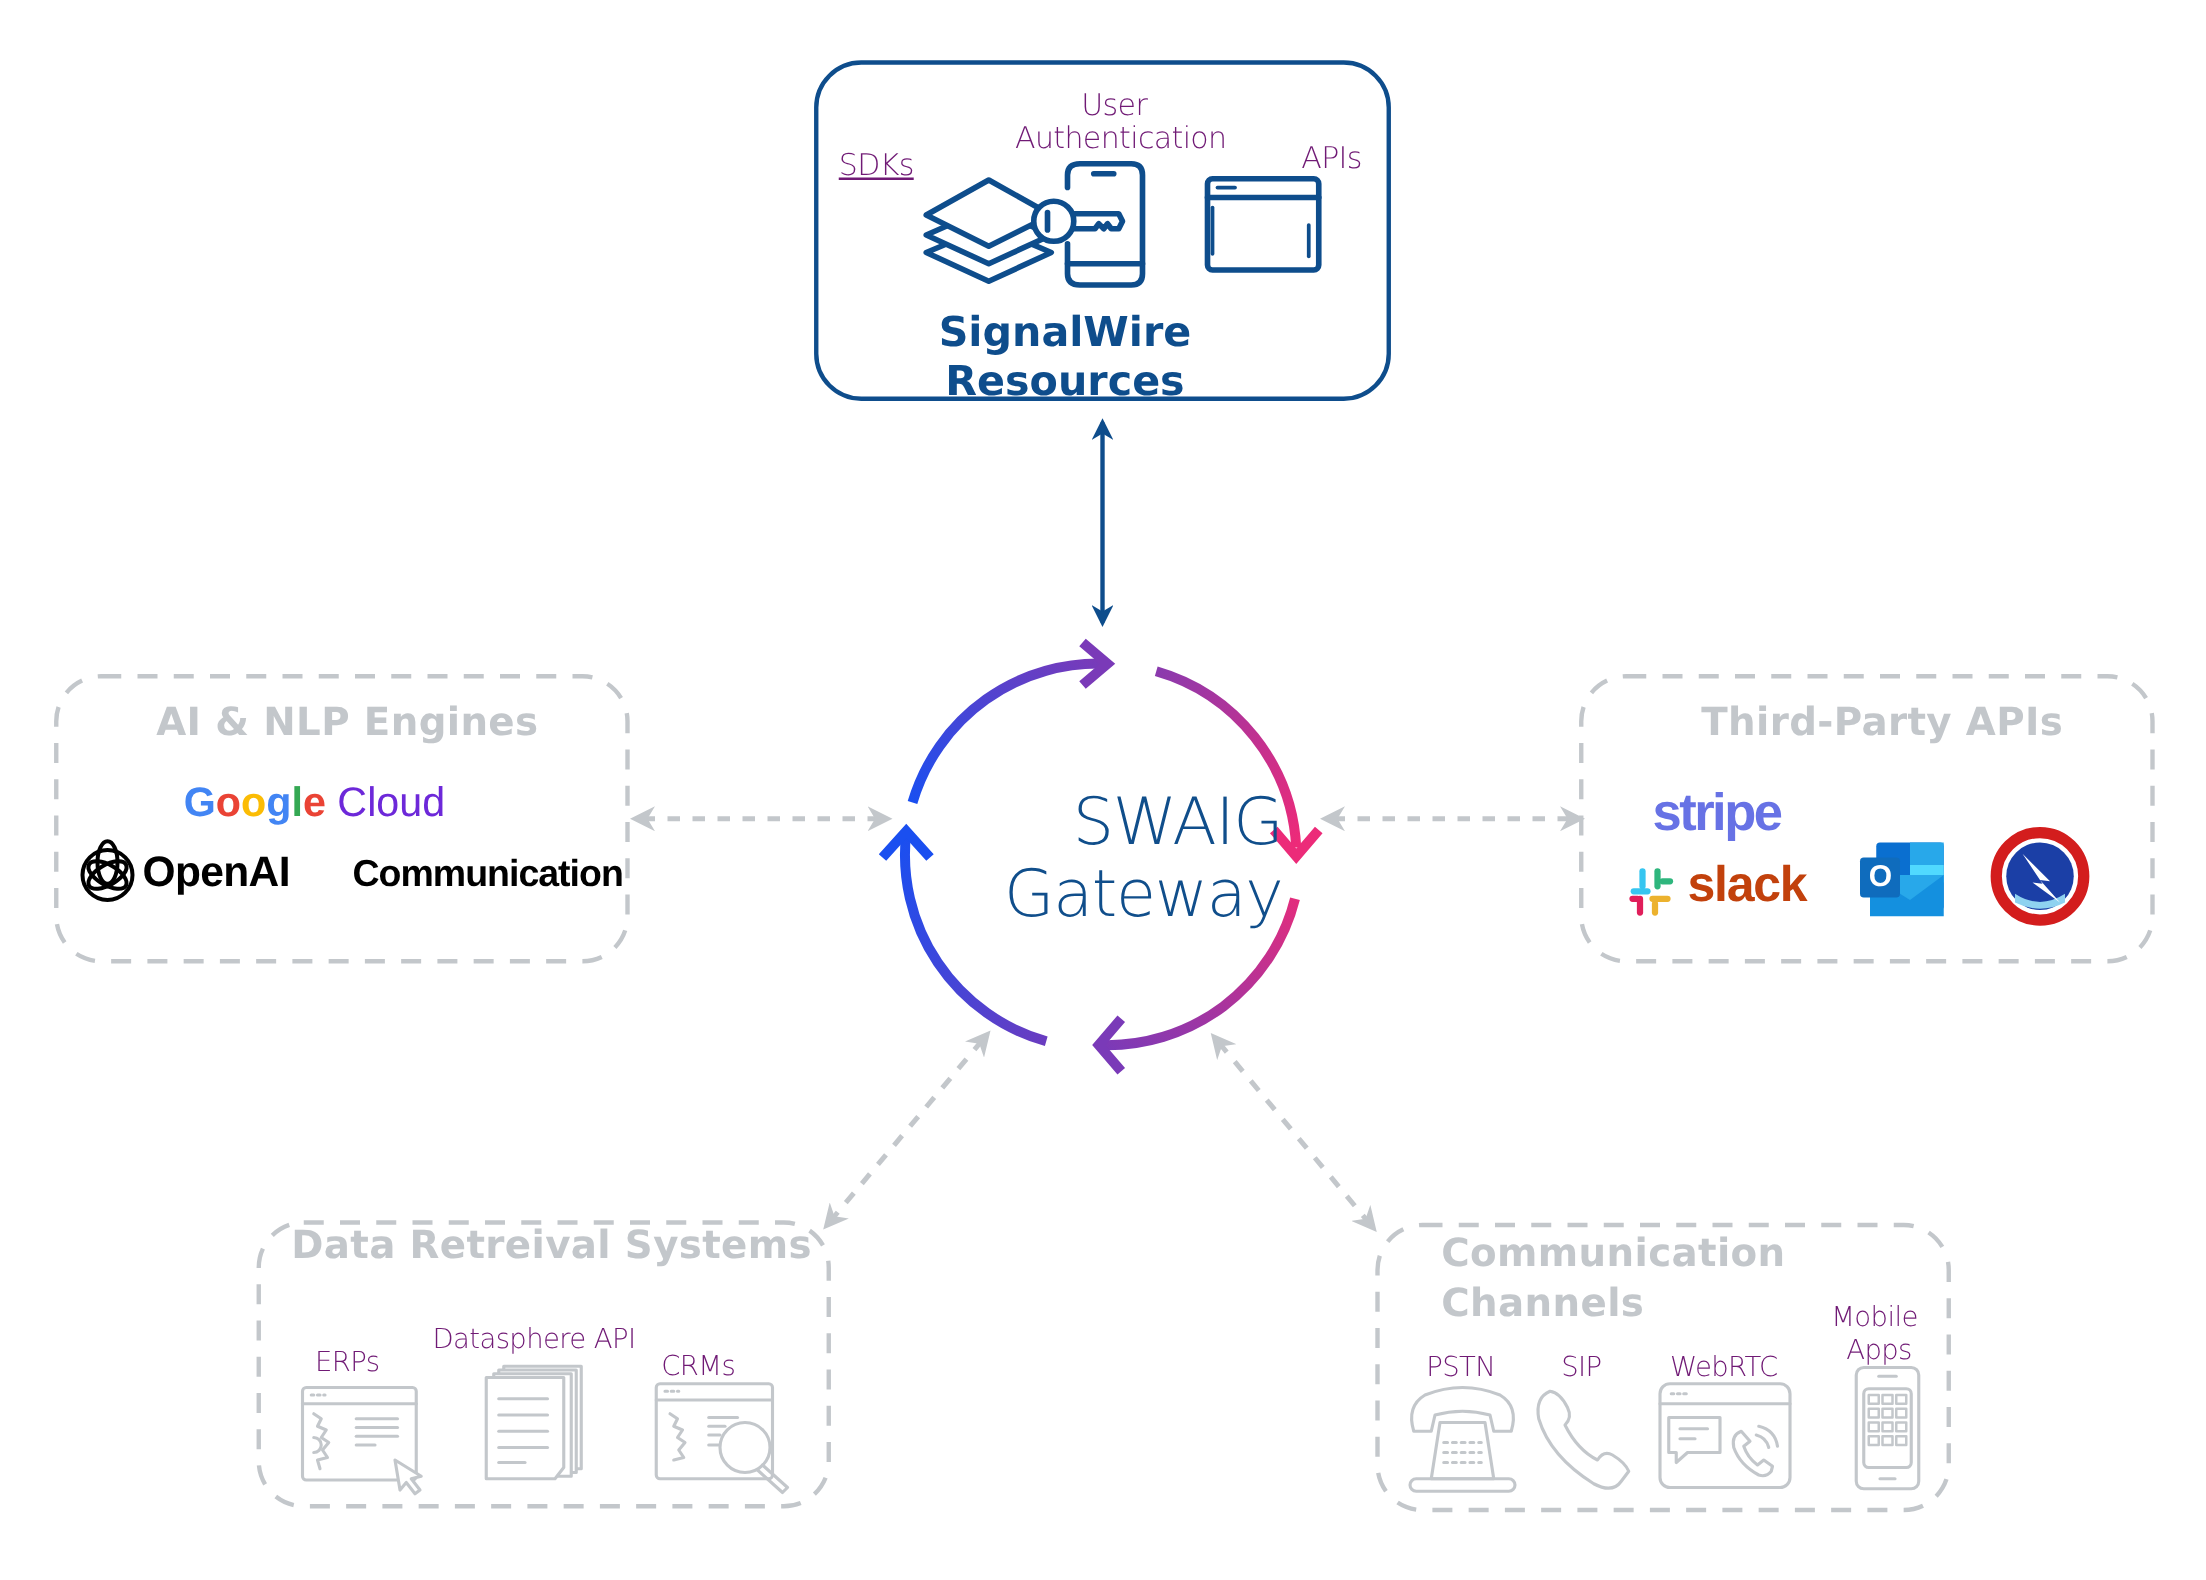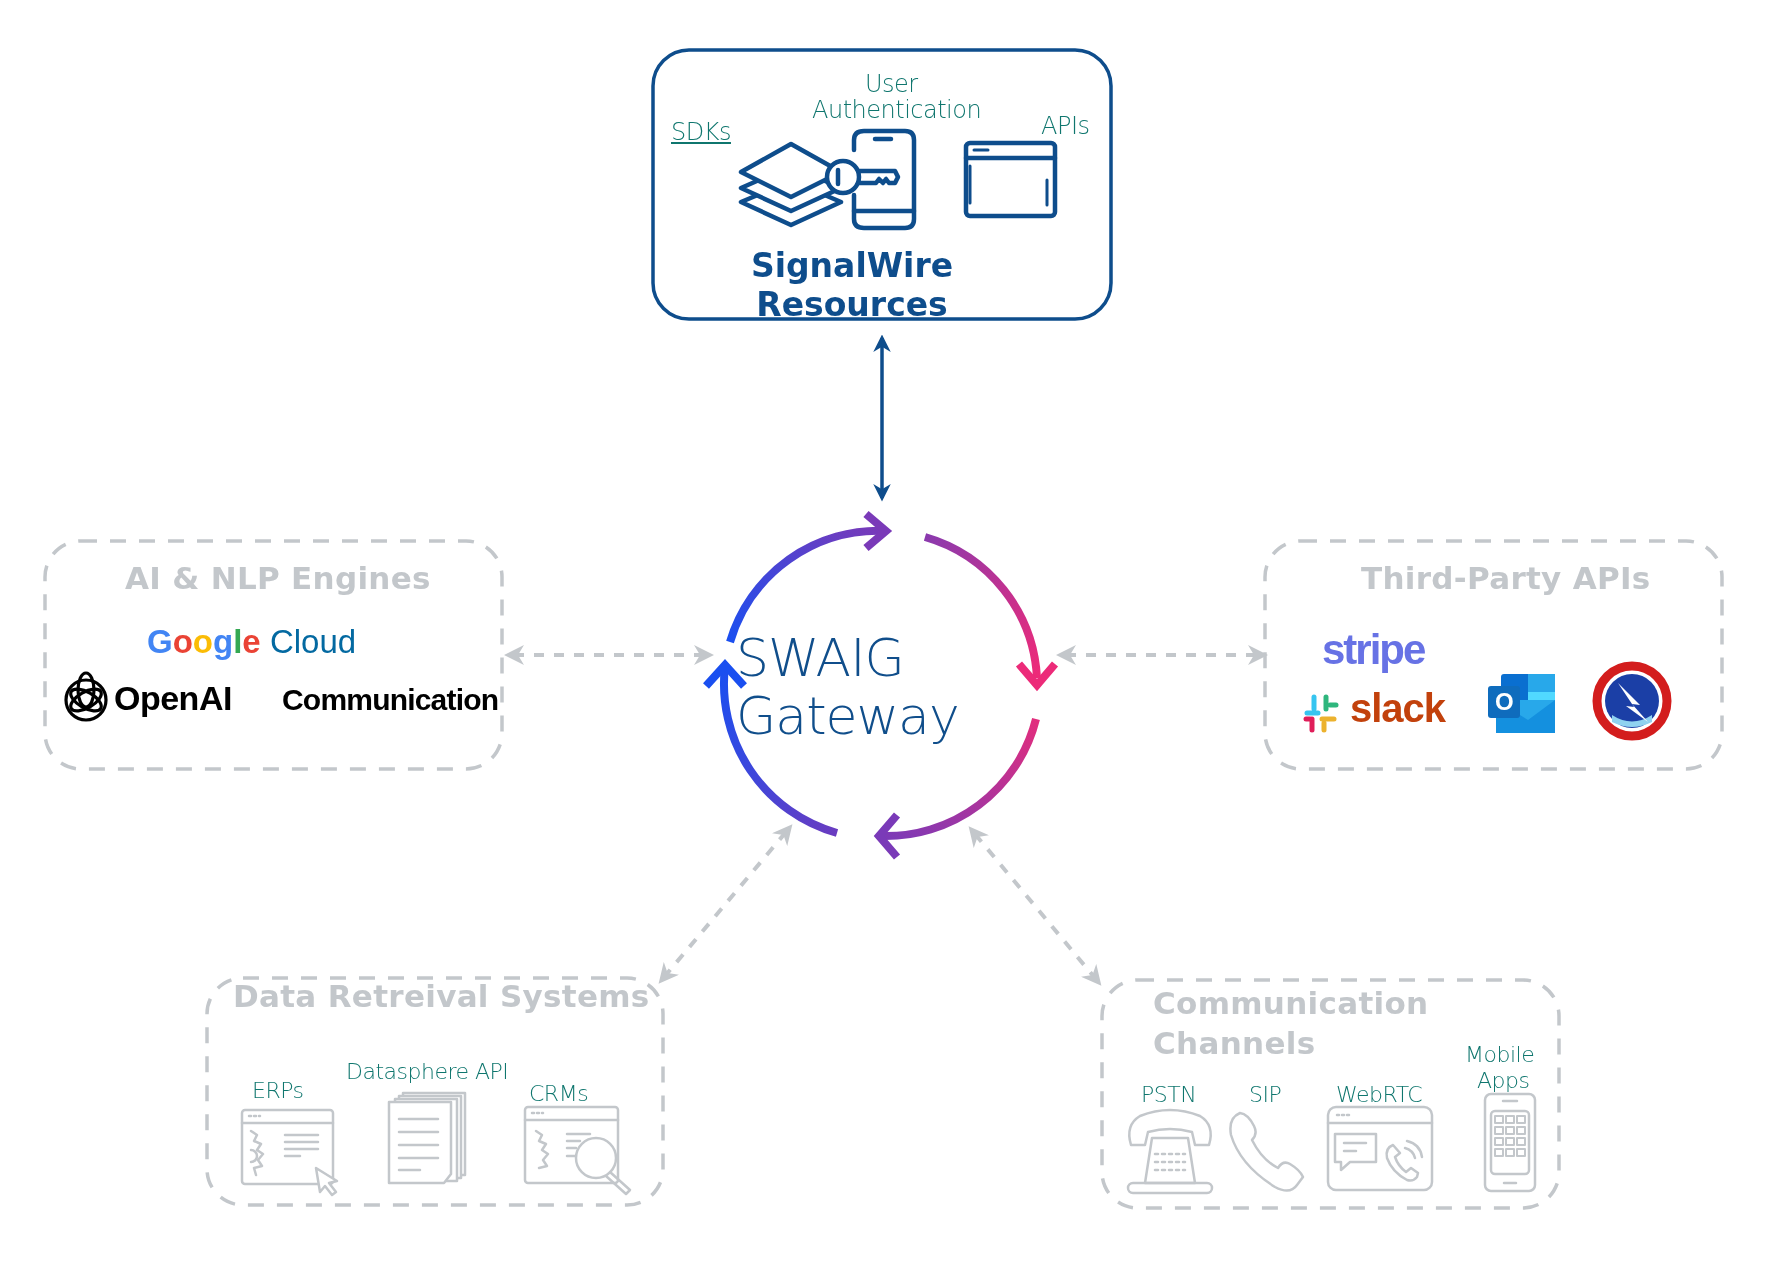"User" .lbl { color: #0f766e -> #701a75 }
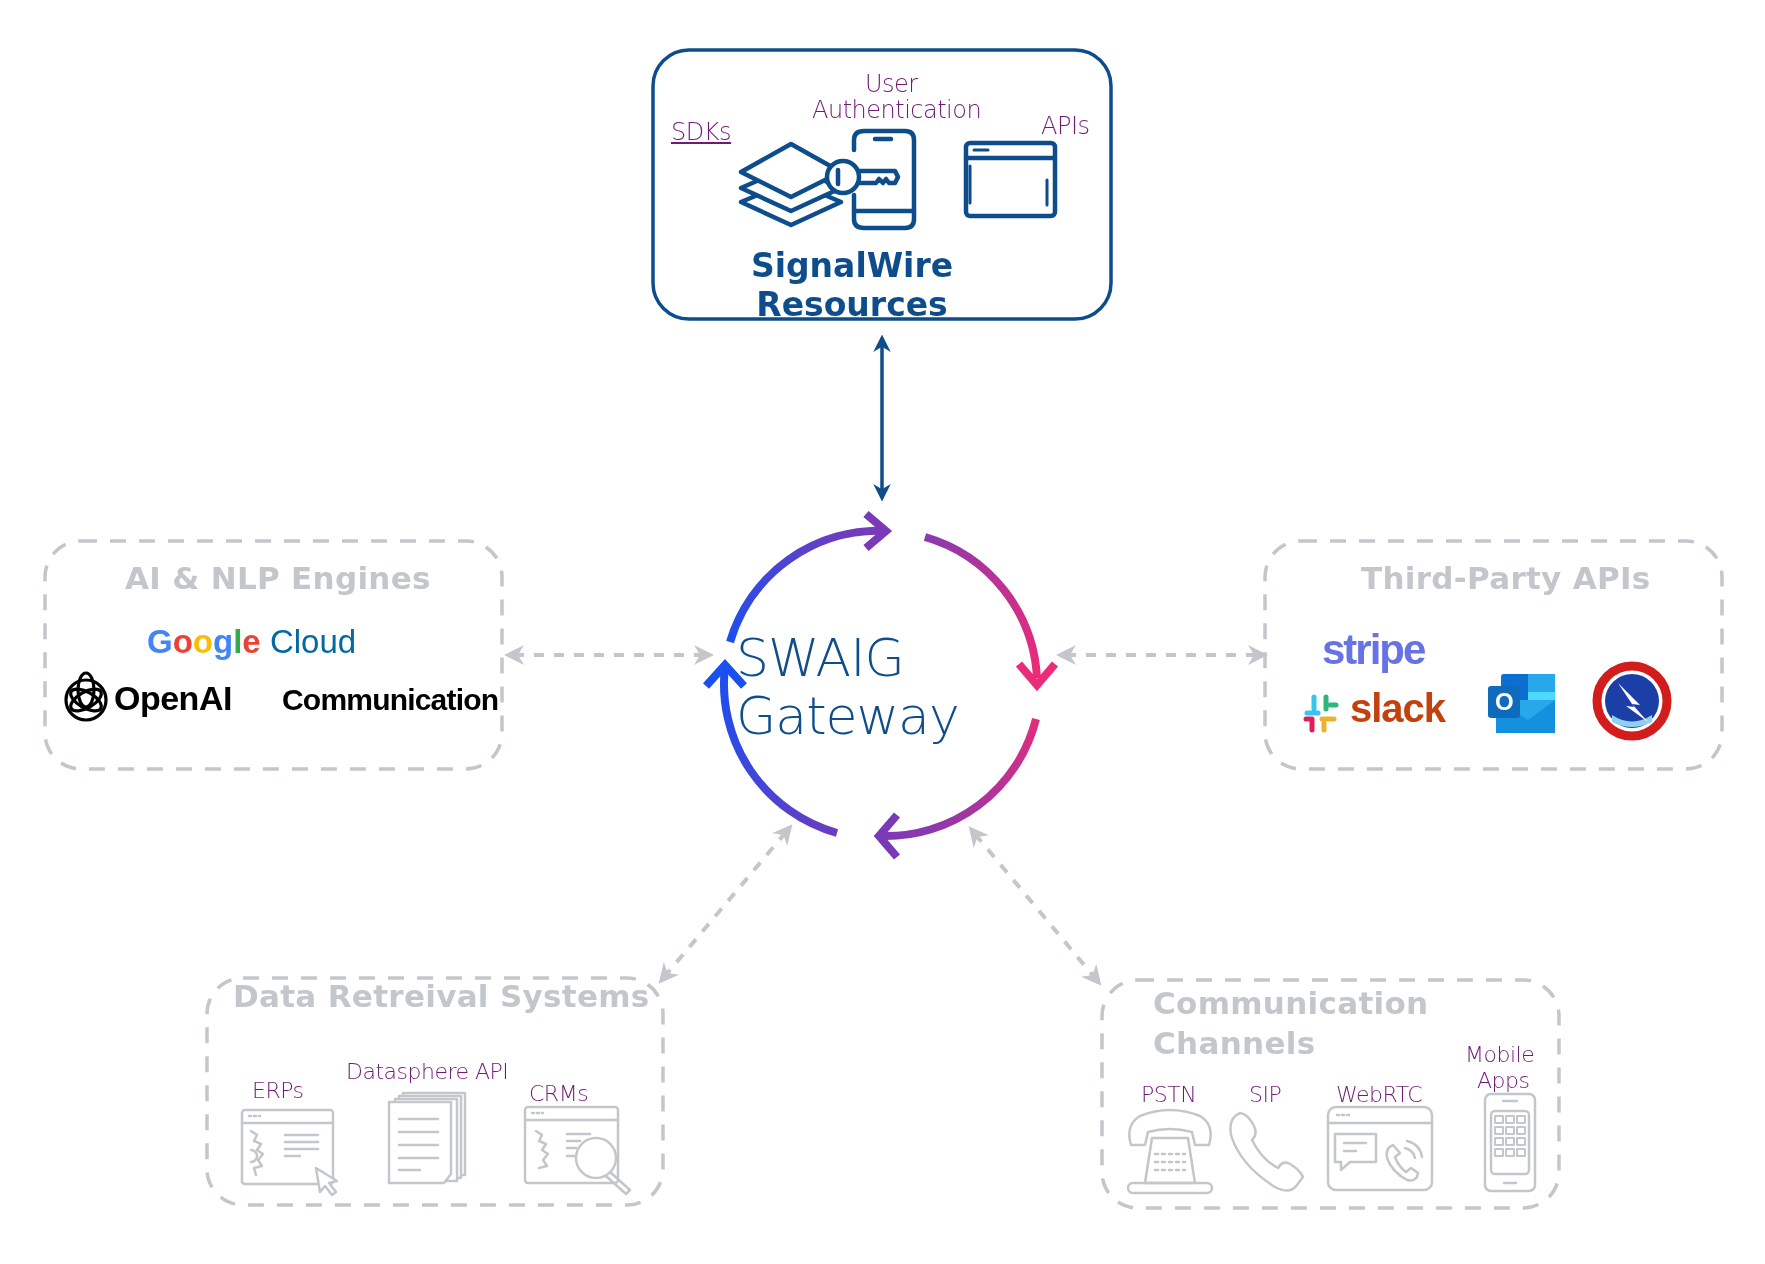"Cloud" span { color: #0369a1 -> #6d28d9 }
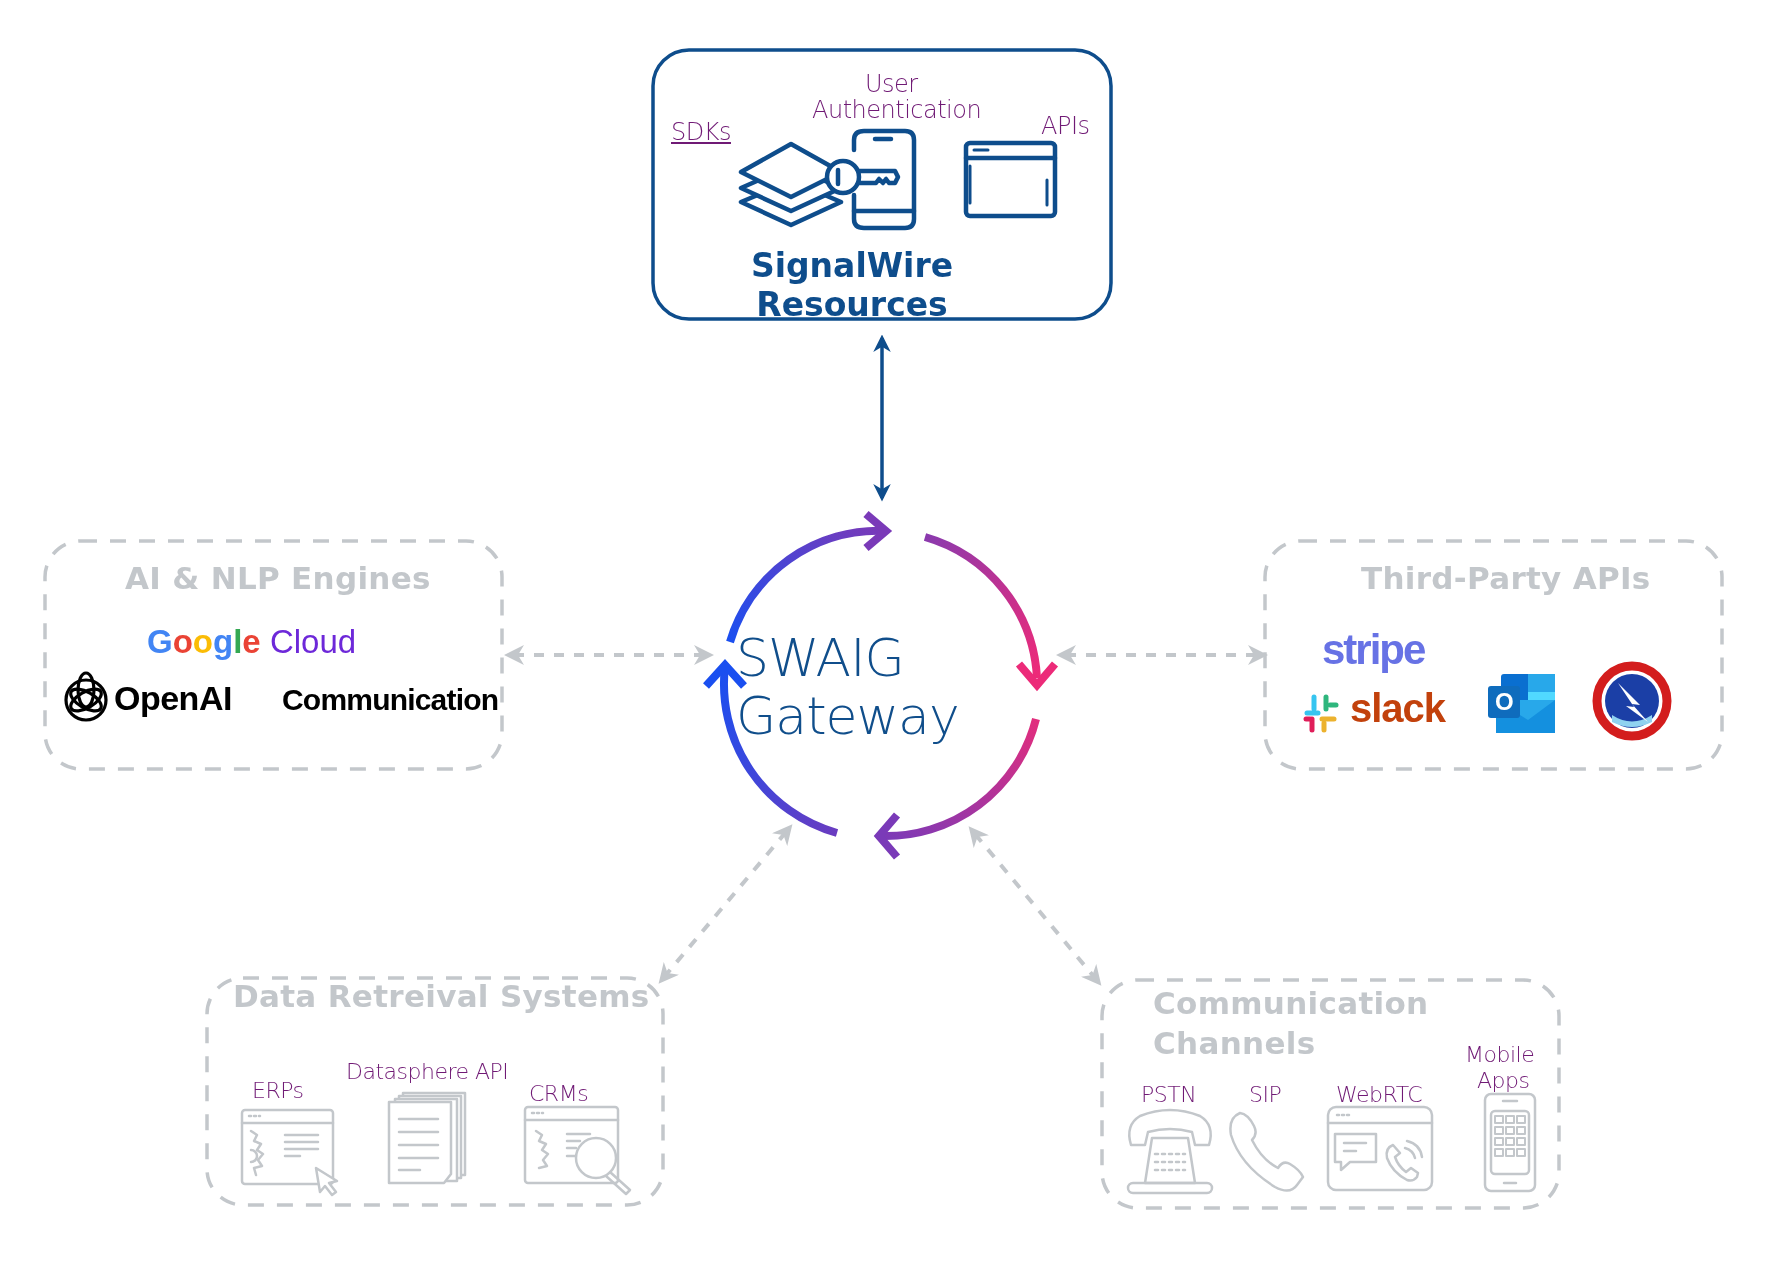"SWAIG" .swaig { left: 736px -> 704px; text-align: left -> right }
